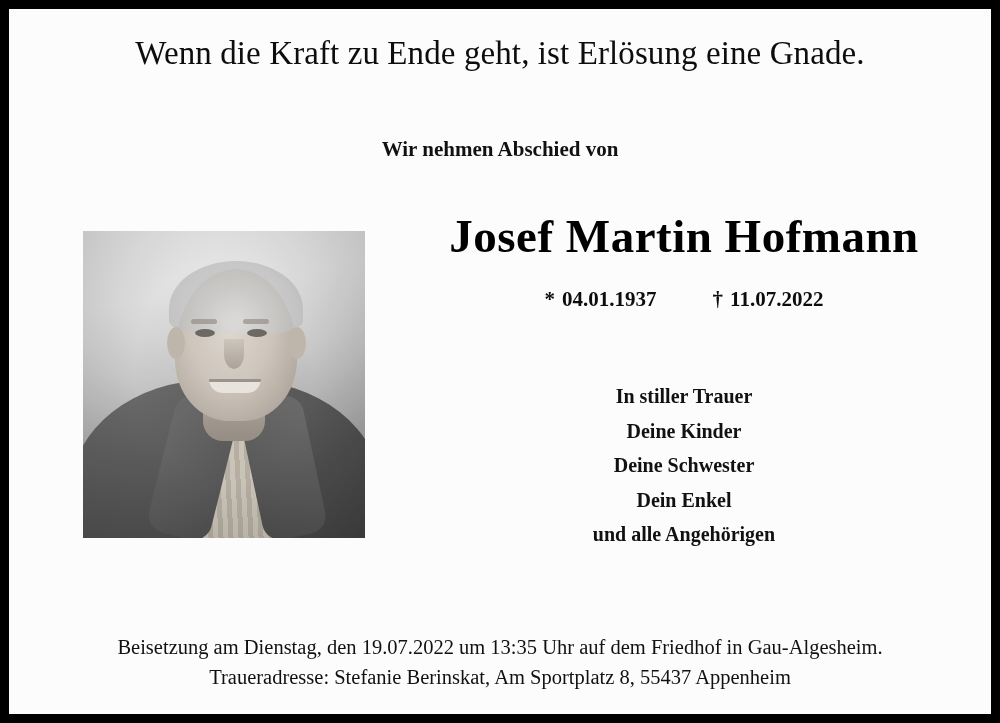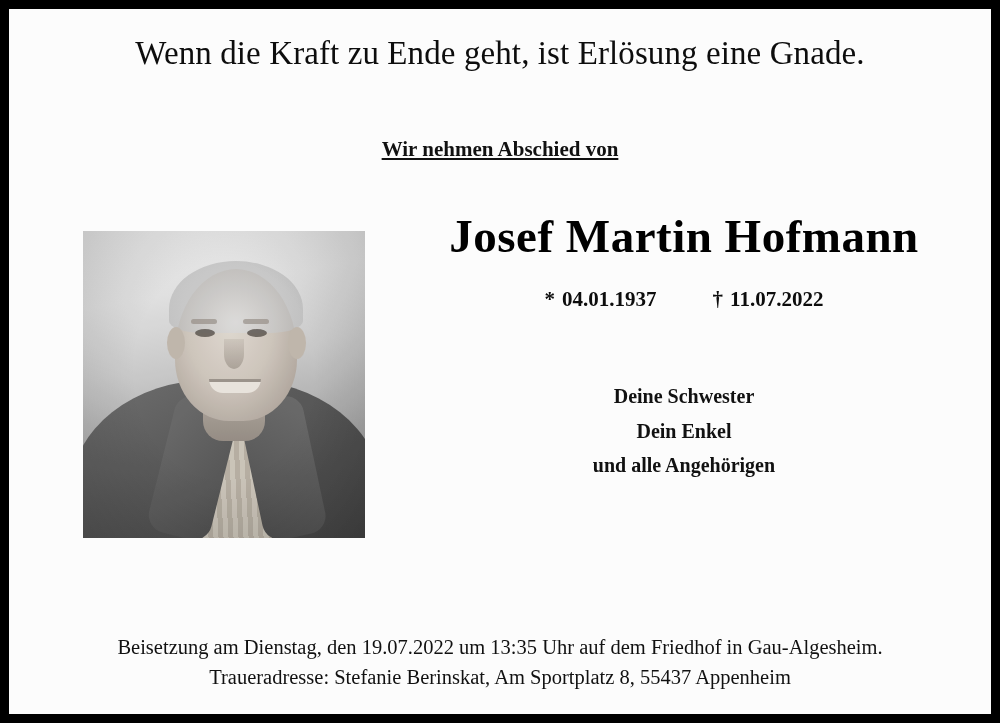"Wir nehmen Abschied von" .abschied { text-decoration: underline -> none }
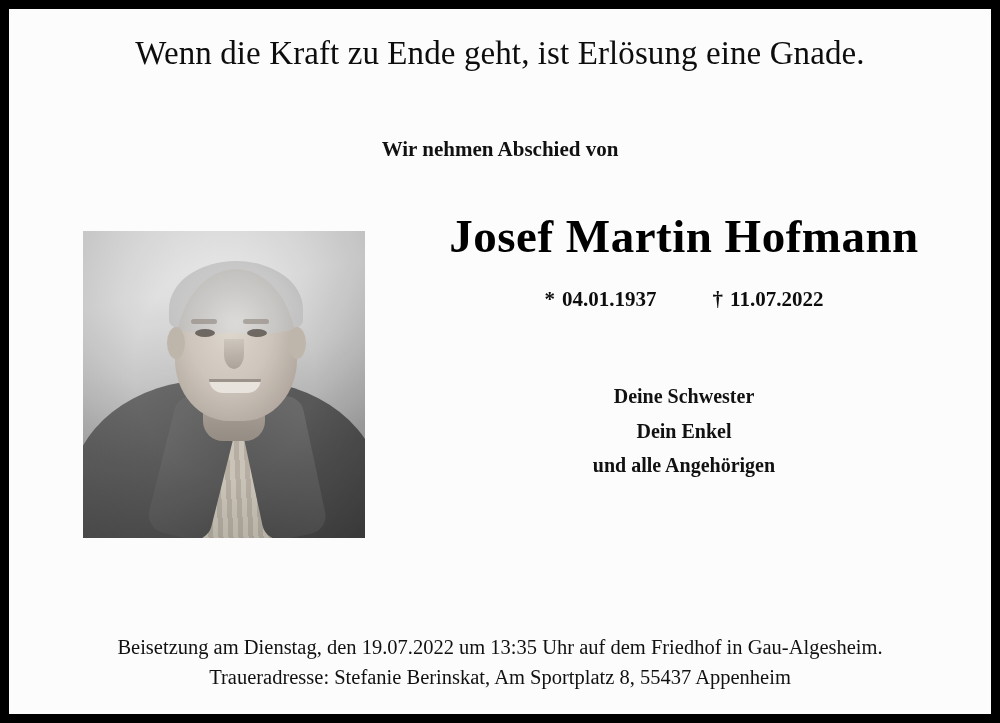"In stiller Trauer" div { html: none -> <div>In stiller Trauer</div> }
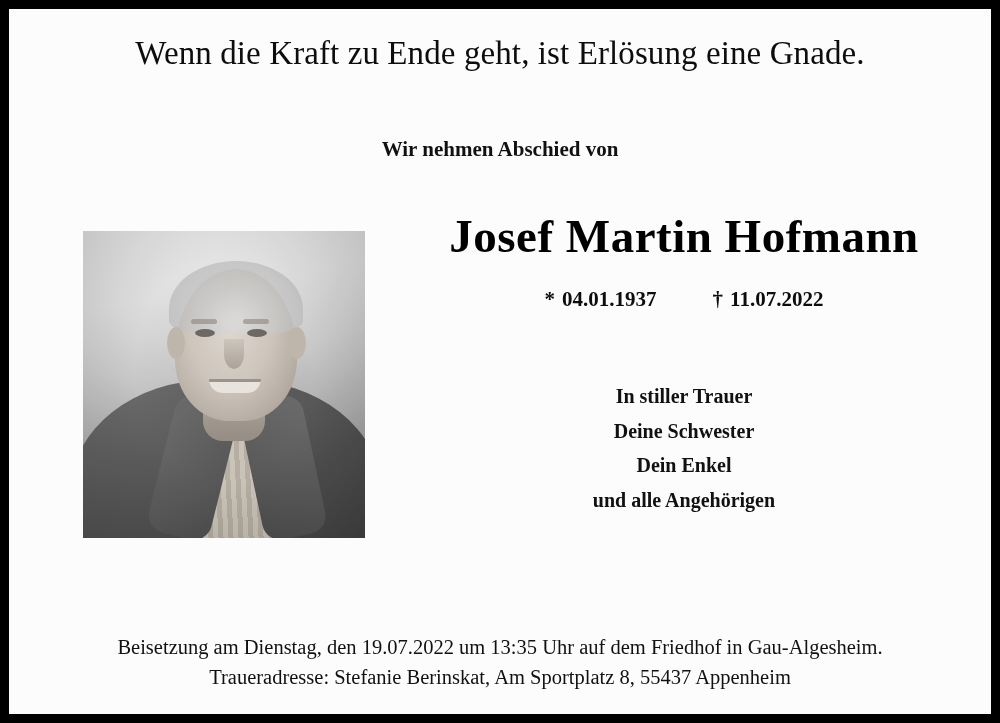"Deine Kinder" div { html: none -> <div>Deine Kinder</div> }
